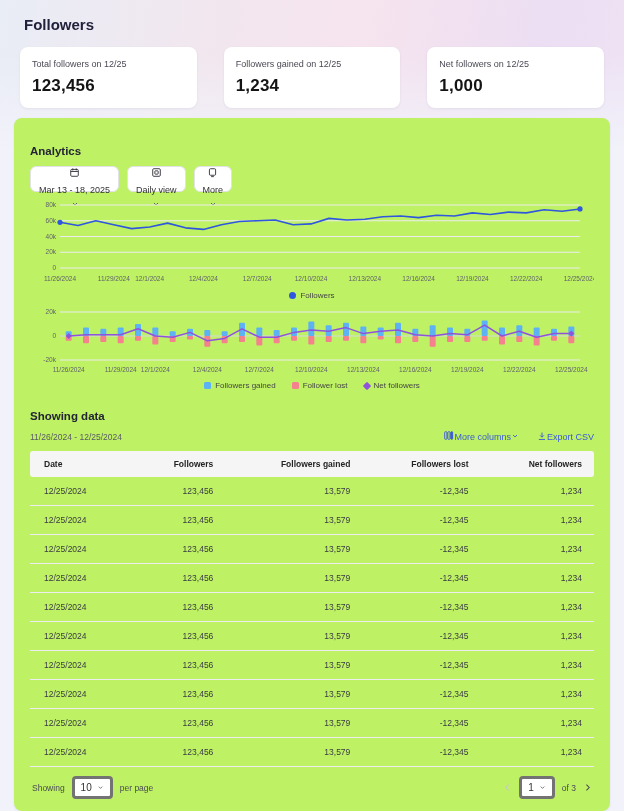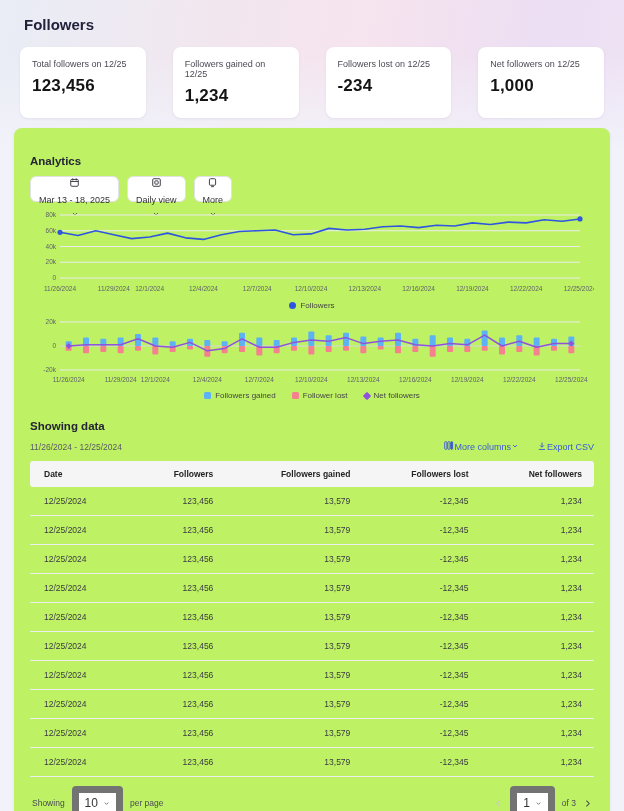"Followers lost on 12/25" div.stat-card { html: <div> <div>Followers lost on 12/25</div> <div>-234</div> </div> -> none }
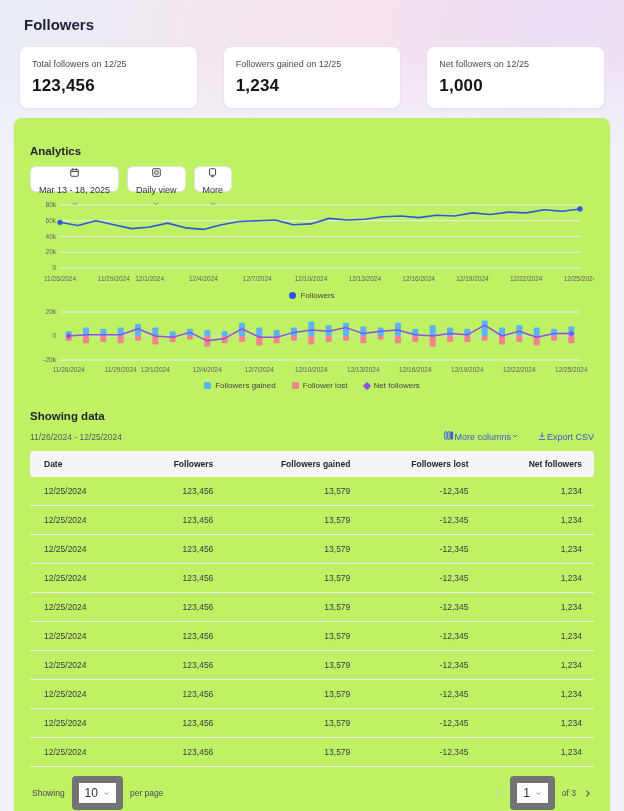"10" .mini-select { border: 7px solid #737373 -> 3px solid #737373; font-size: 12px -> 10px }
